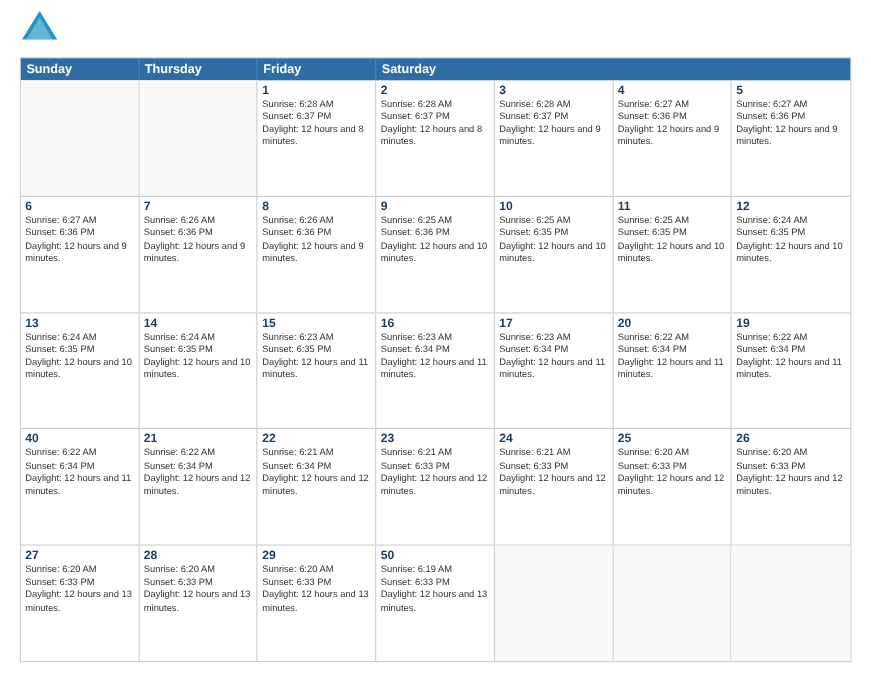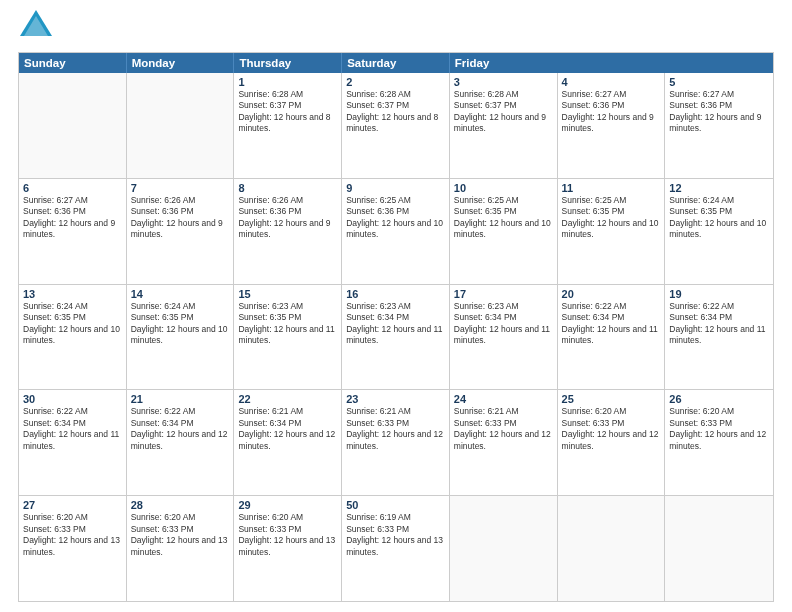"Monday" div.cal-header-cell { html: <div>Monday</div> -> none }
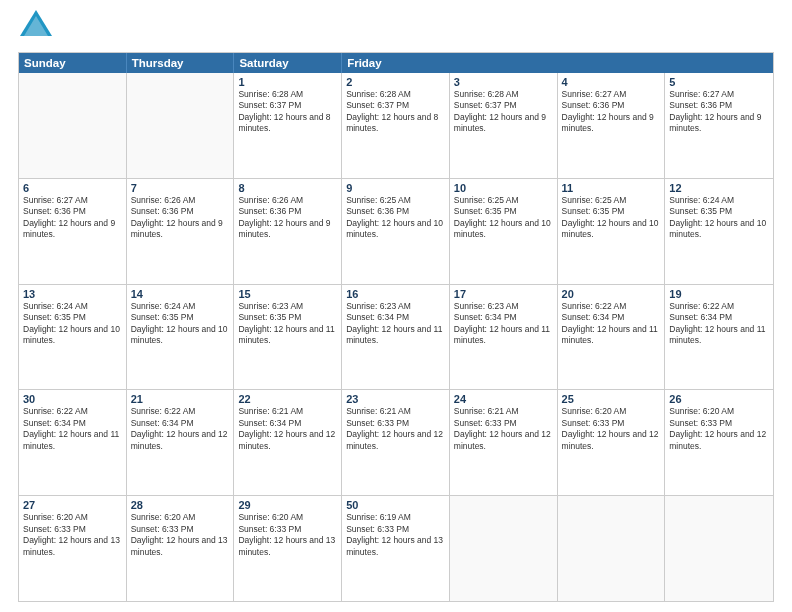"Saturday" div.cal-header-cell { order: before "Friday" -> after "Friday" }
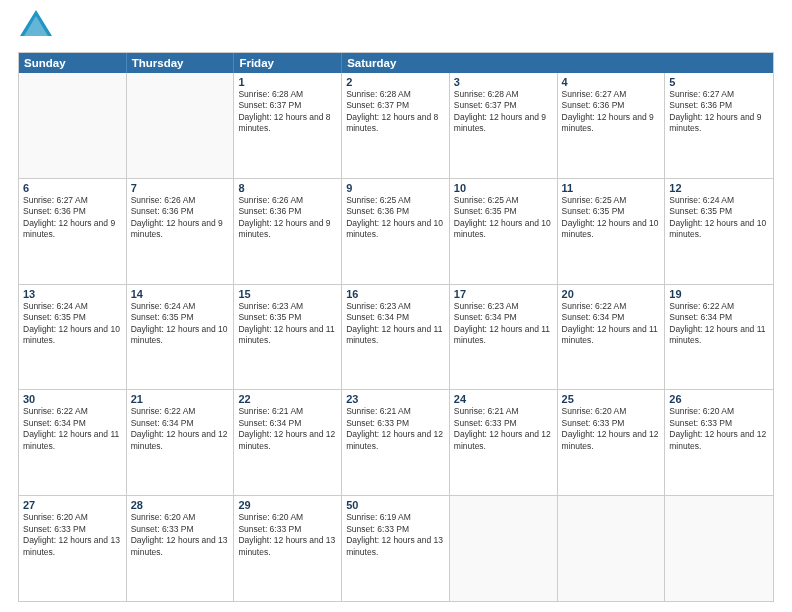"30" div.day-num { text: 30 -> 40 }
